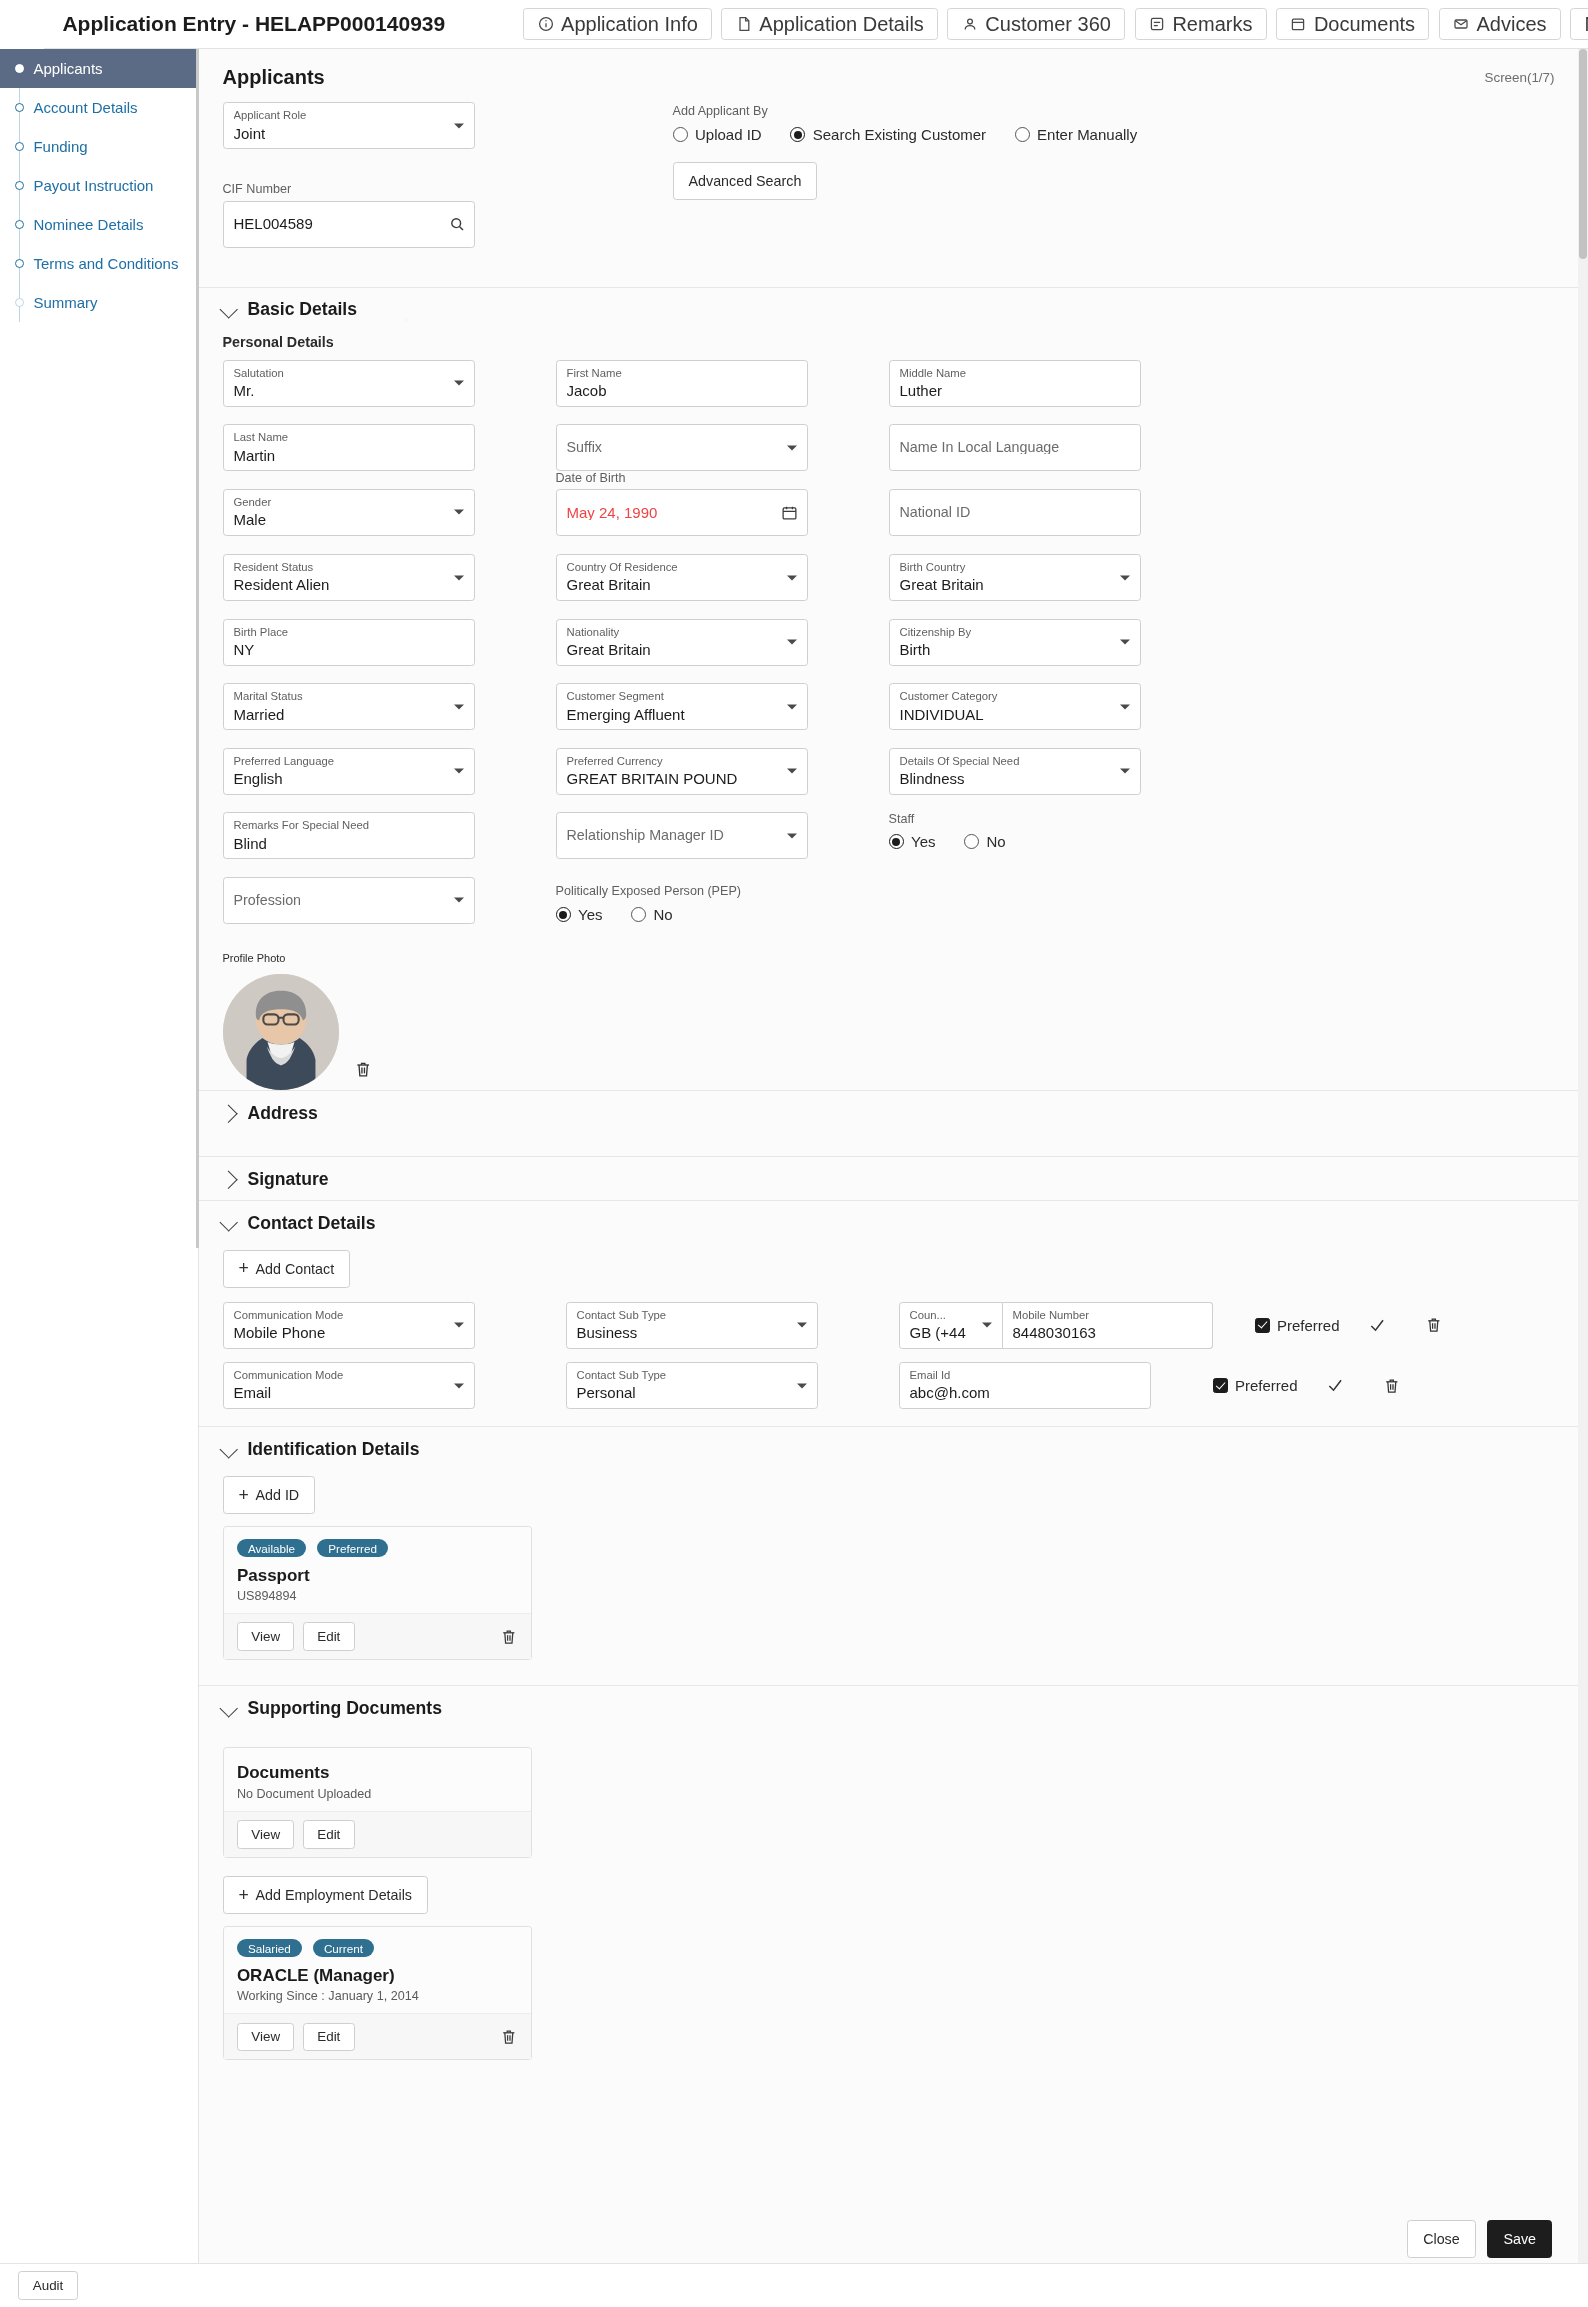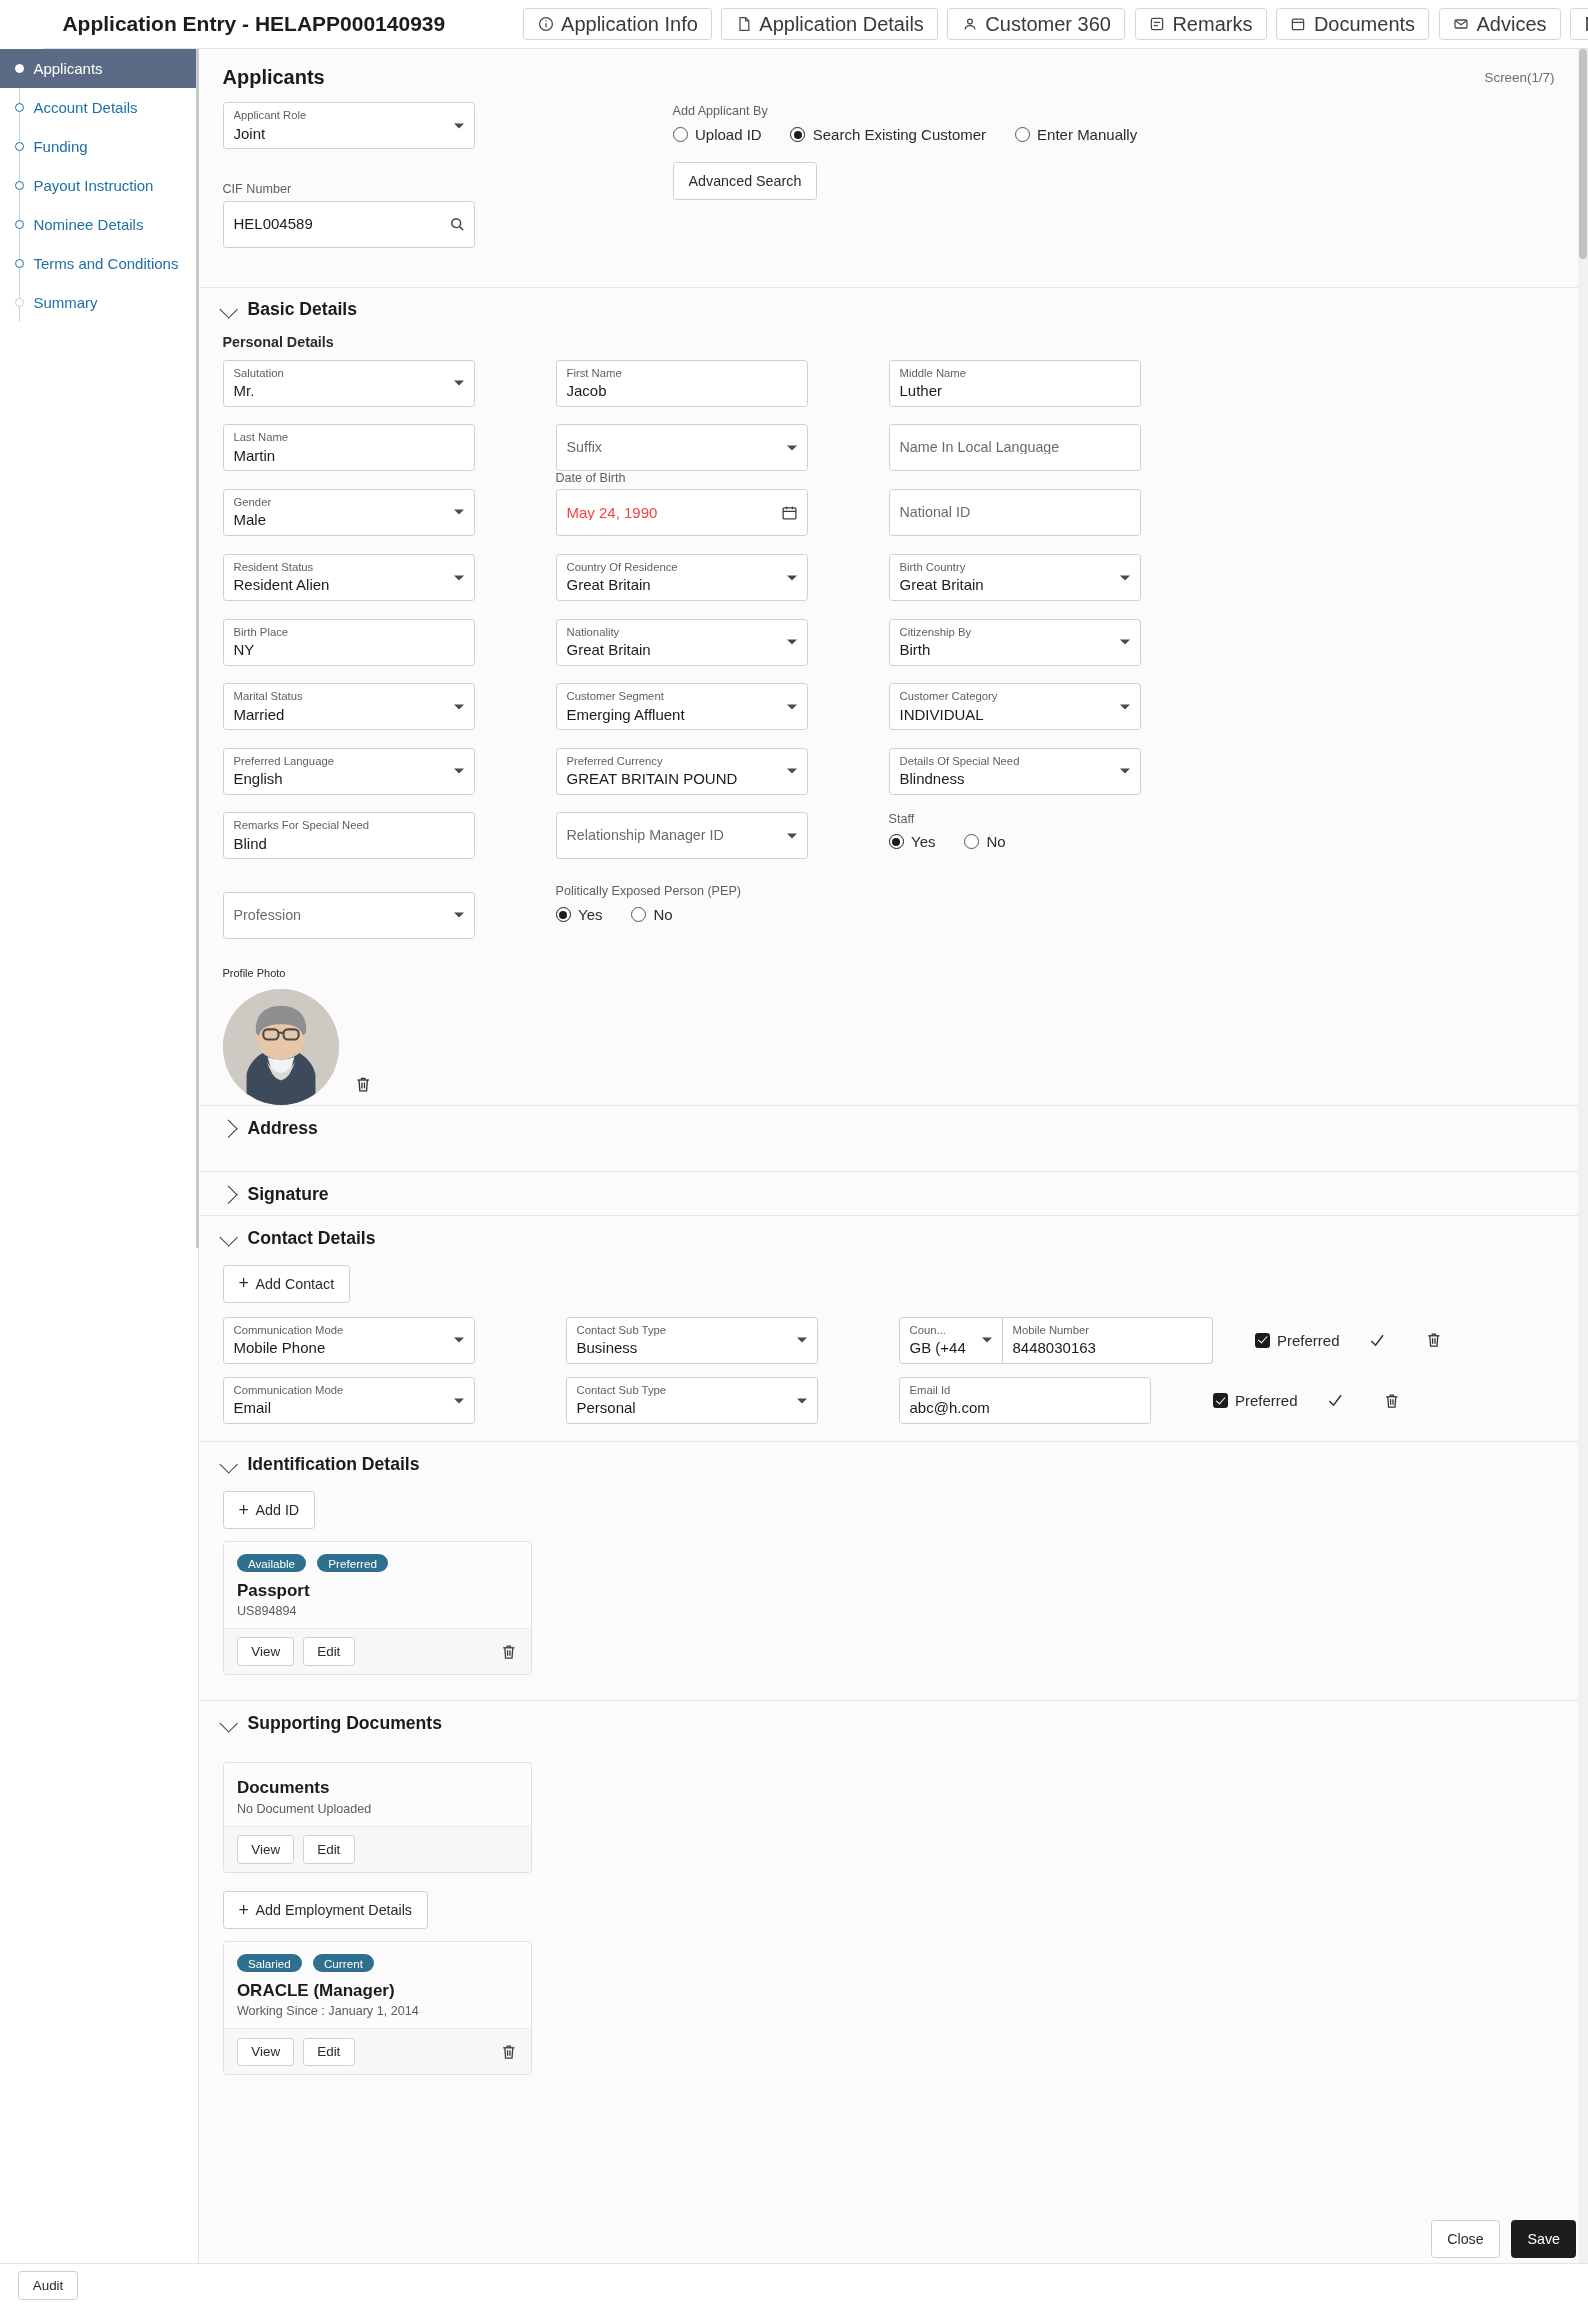"Profession" div.fld { margin-top: 15px -> none }
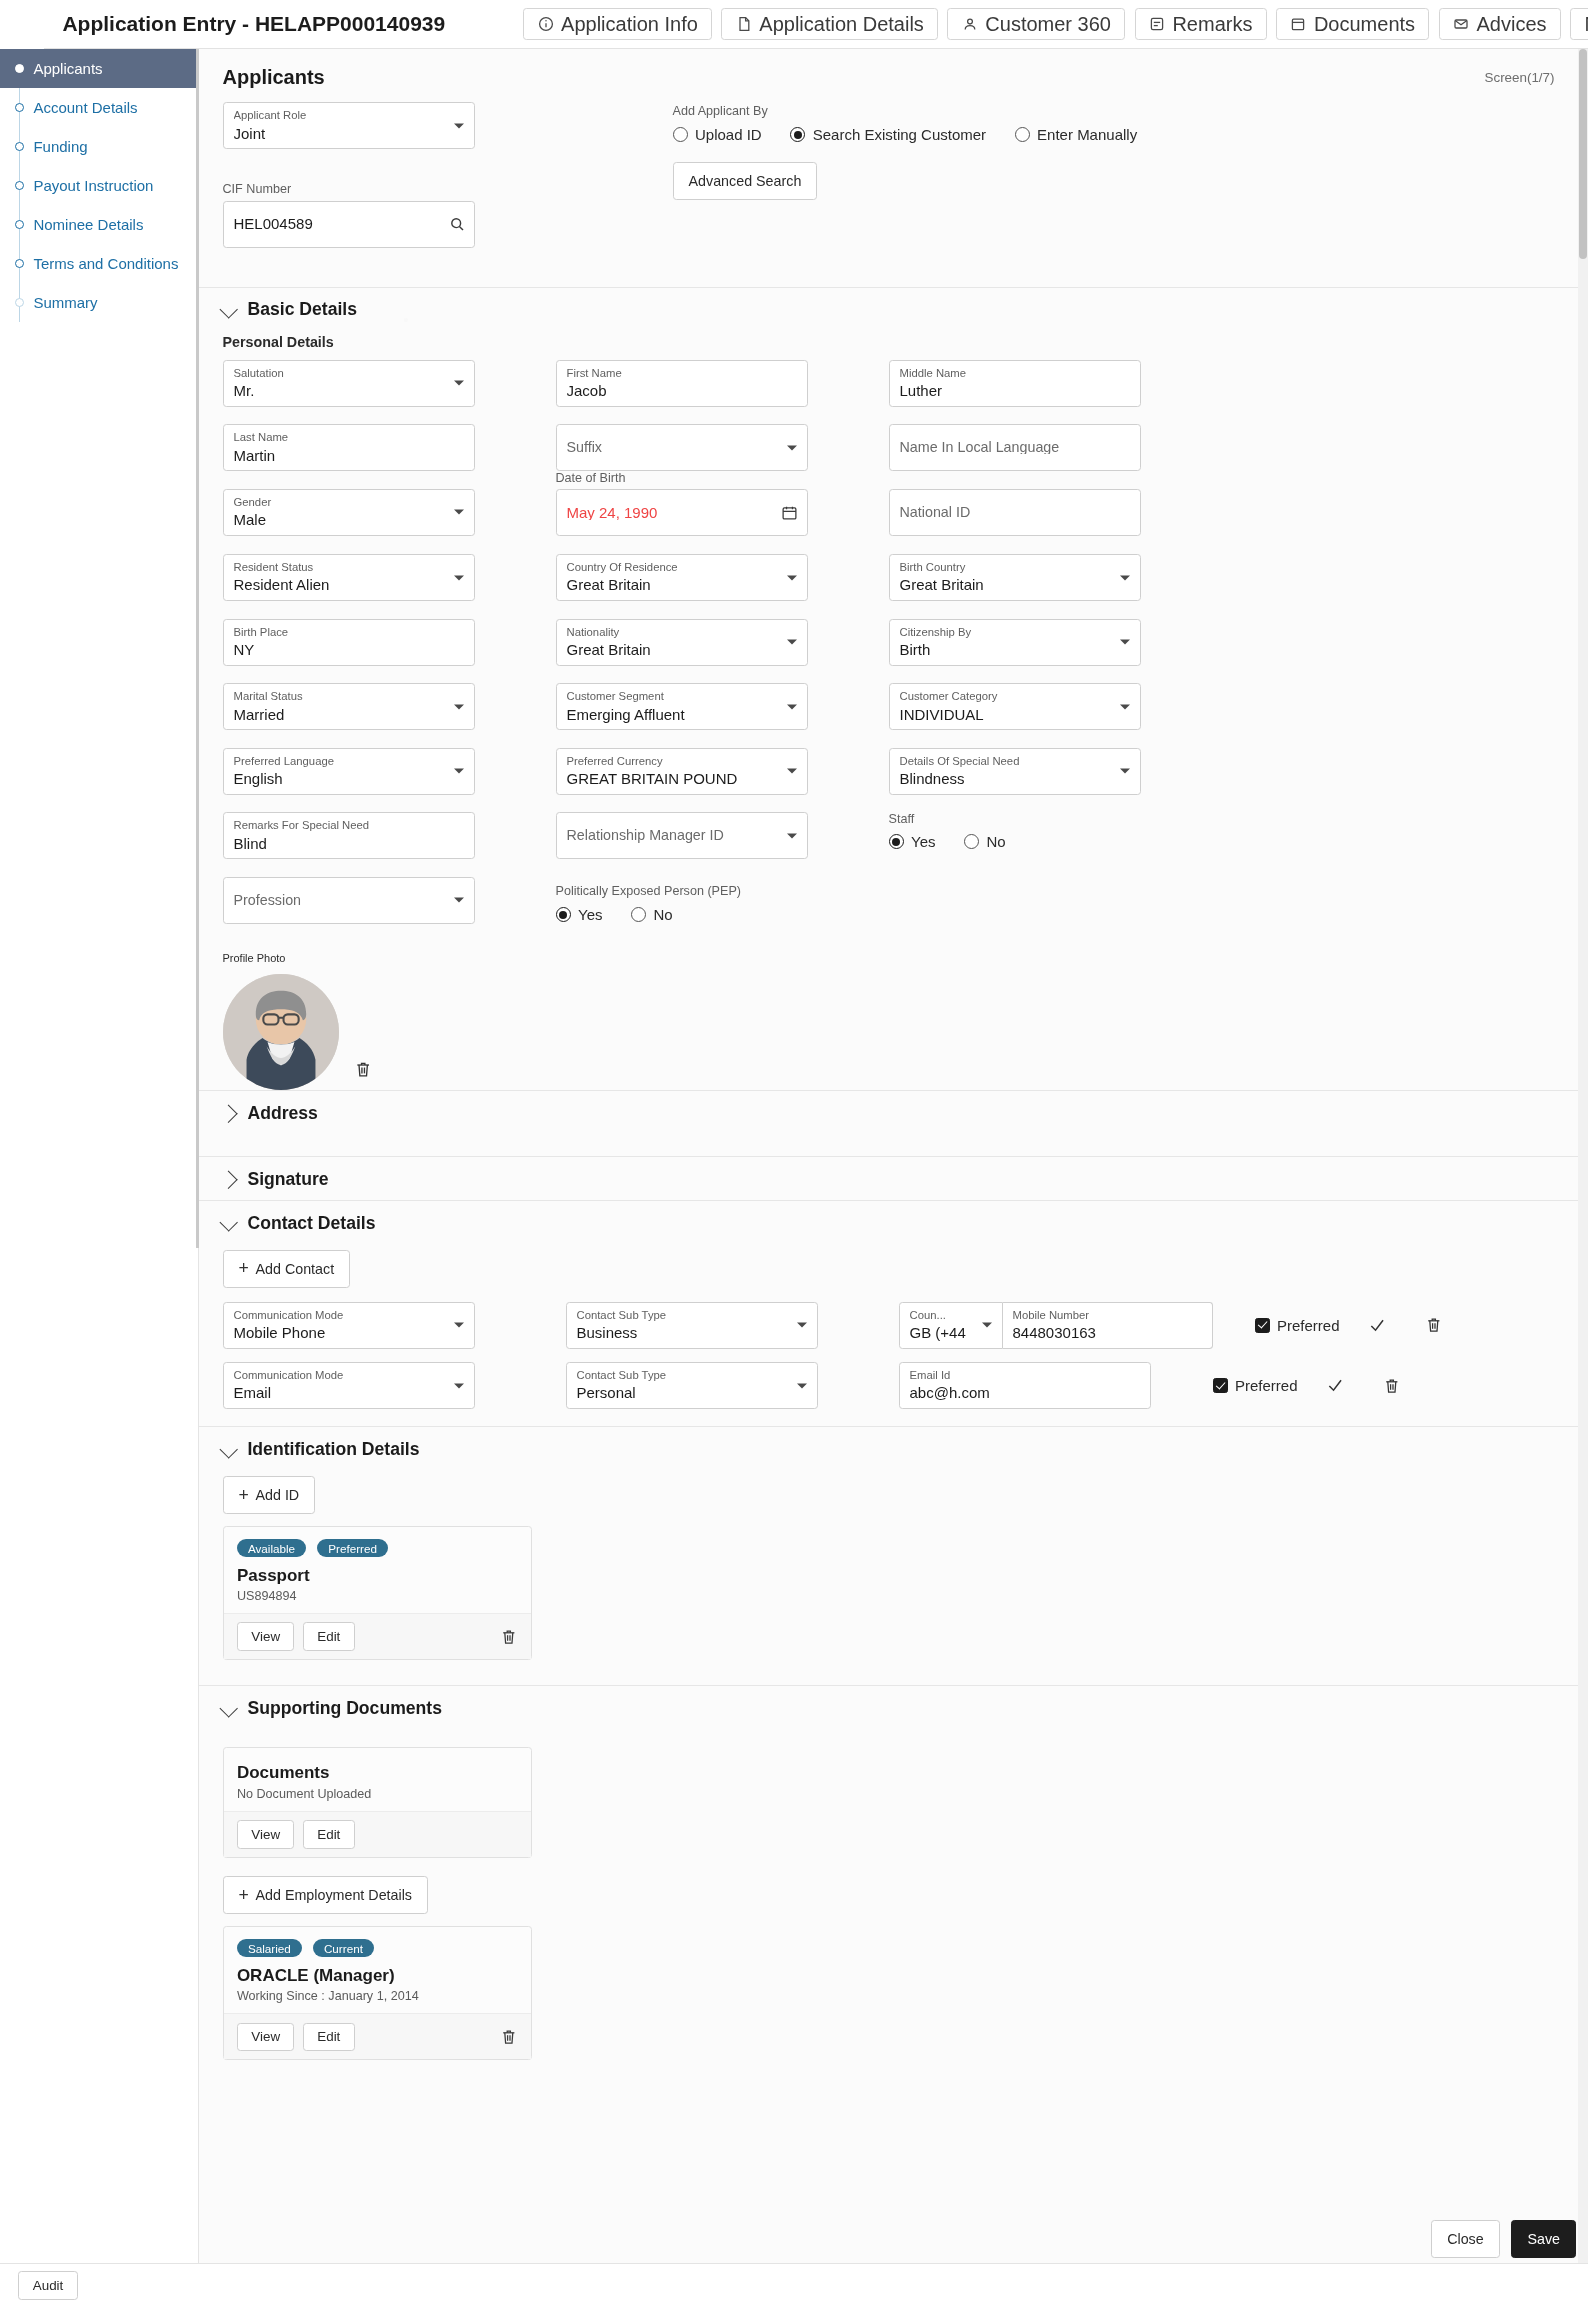"Close" .footer-actions { right: 12px -> 36px }
